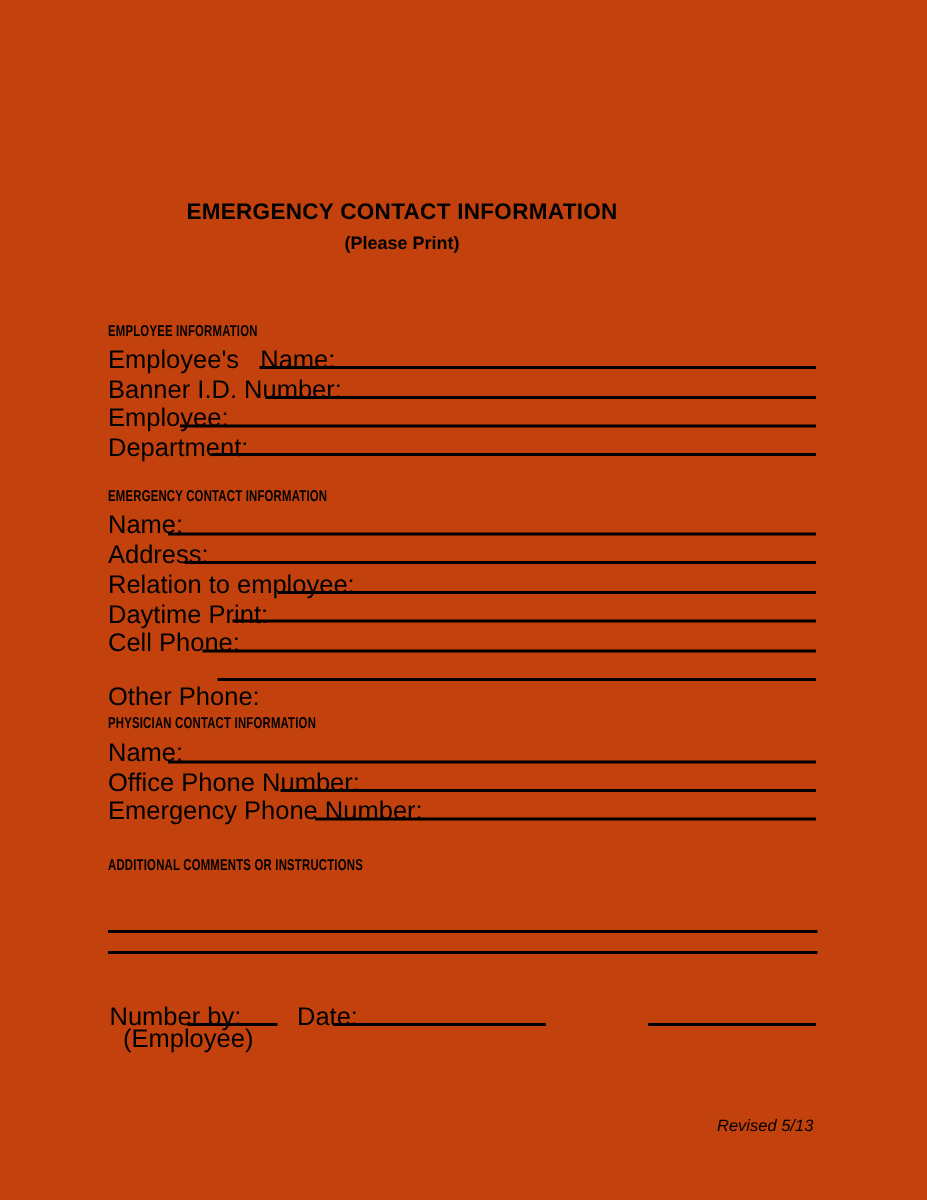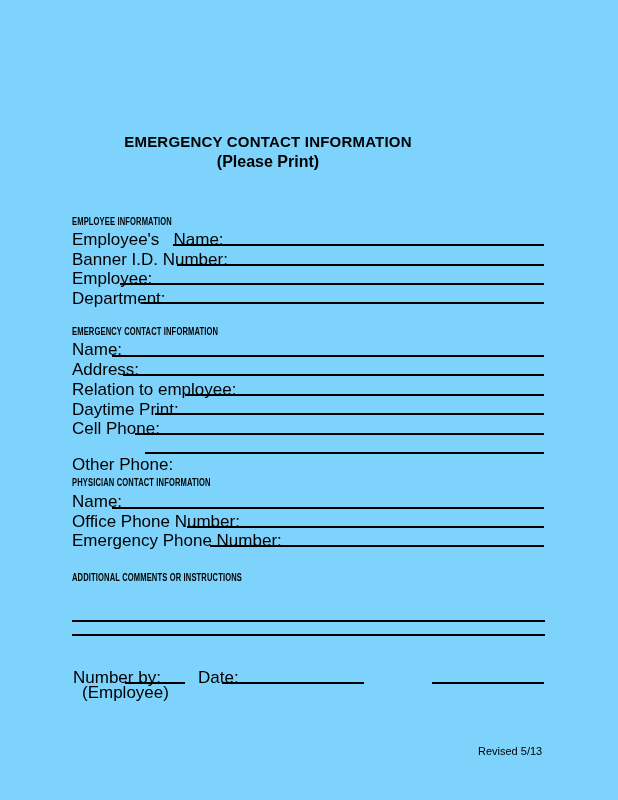"EMERGENCY CONTACT INFORMATION" .page { background: #7dd3fc -> #c2410c }
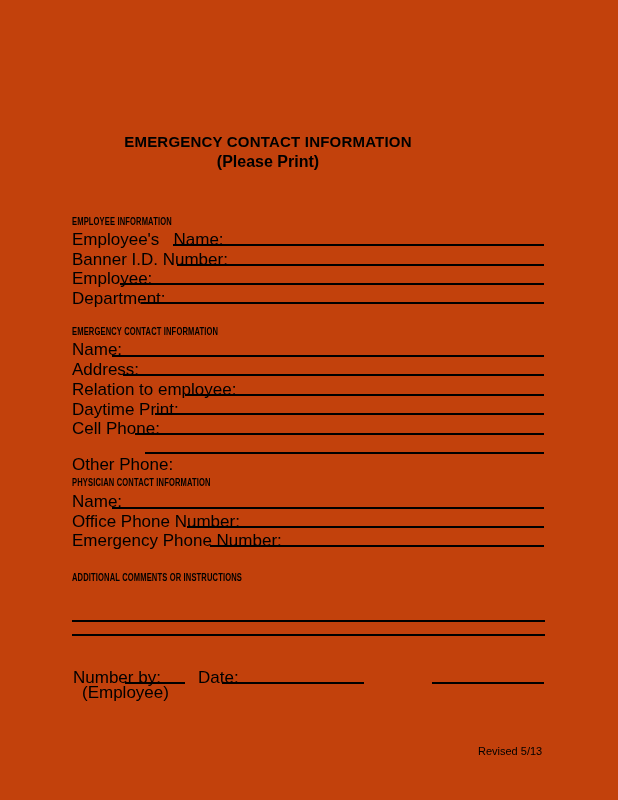"(Please Print)" .title-line2 { font-size: 16px -> 12px }
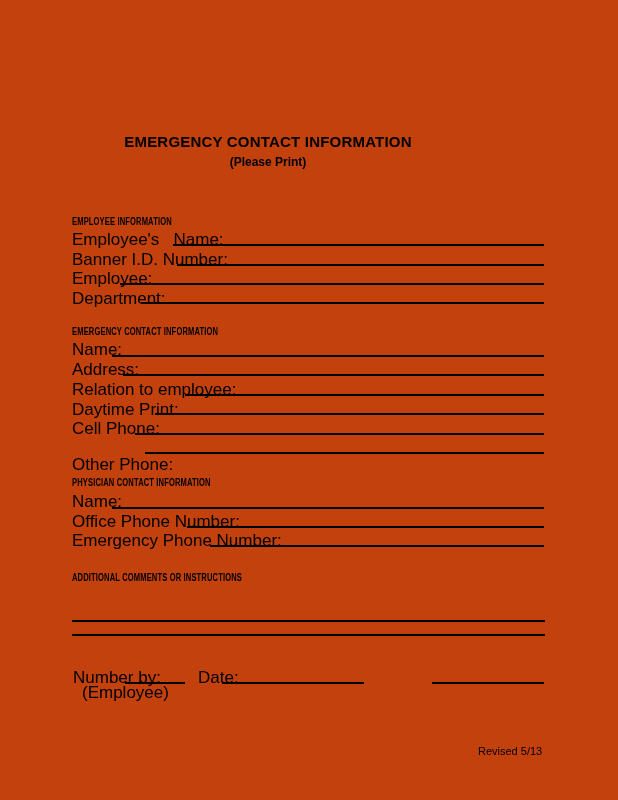"Revised 5/13" .footer-note { font-style: none -> italic }
